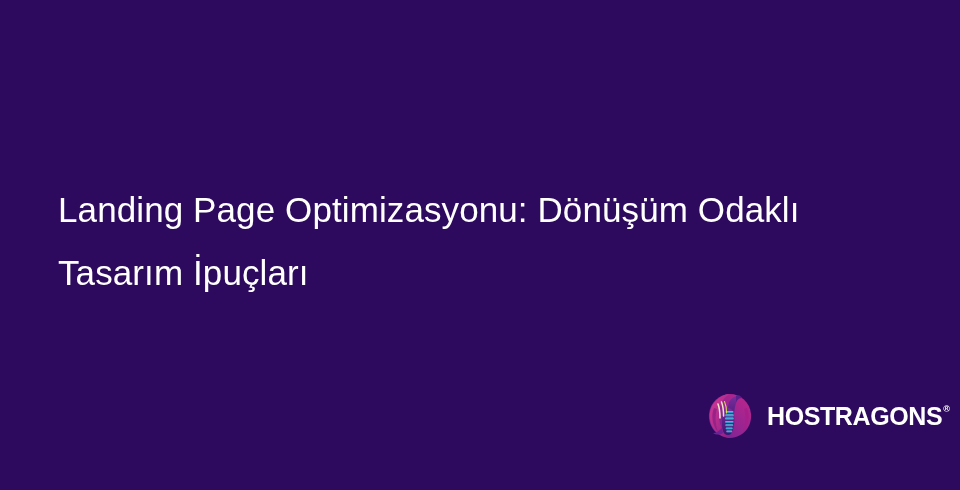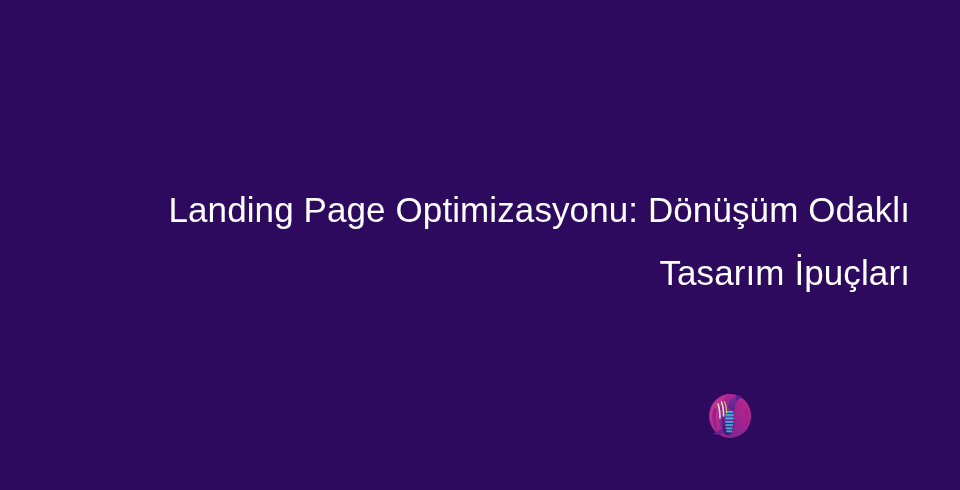"Landing Page Optimizasyonu: Dönüşüm" #title-block { left: 50px -> 58px; text-align: right -> left }
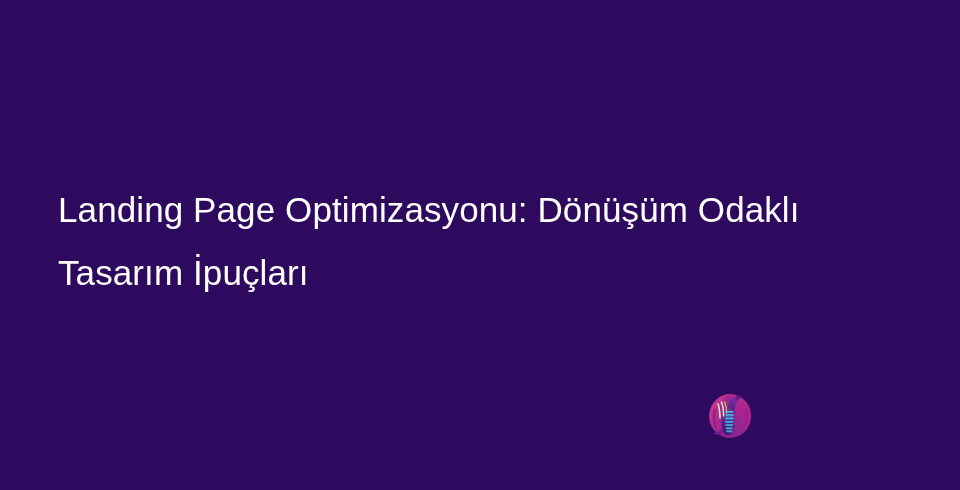"HOSTRAGONS" div { html: none -> <div> <span>HOSTRAGONS</span> <span>®</span> </div> }
